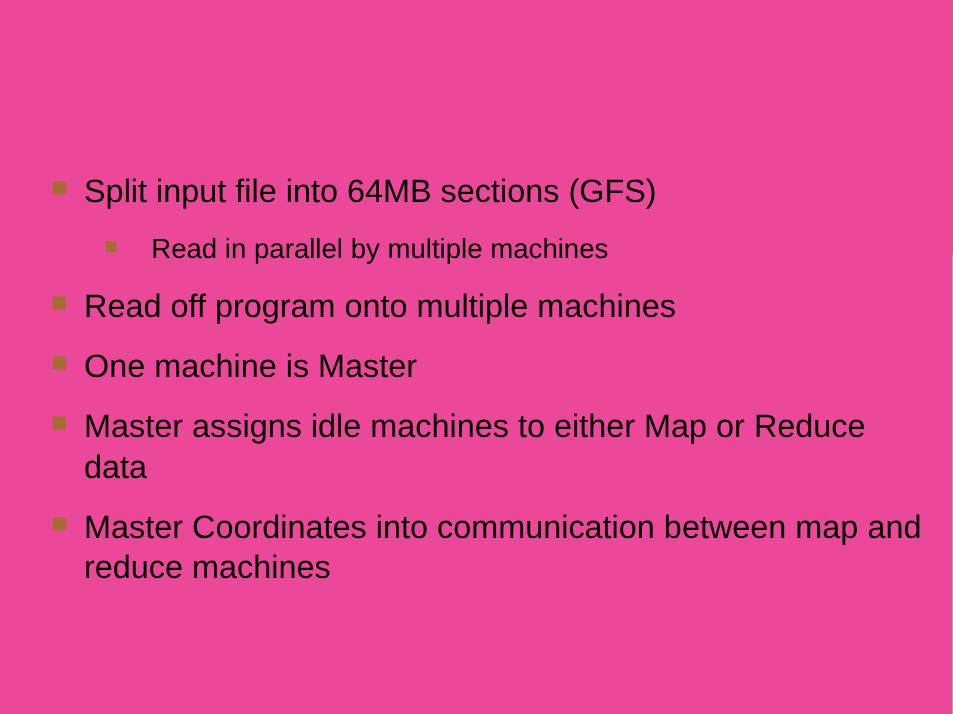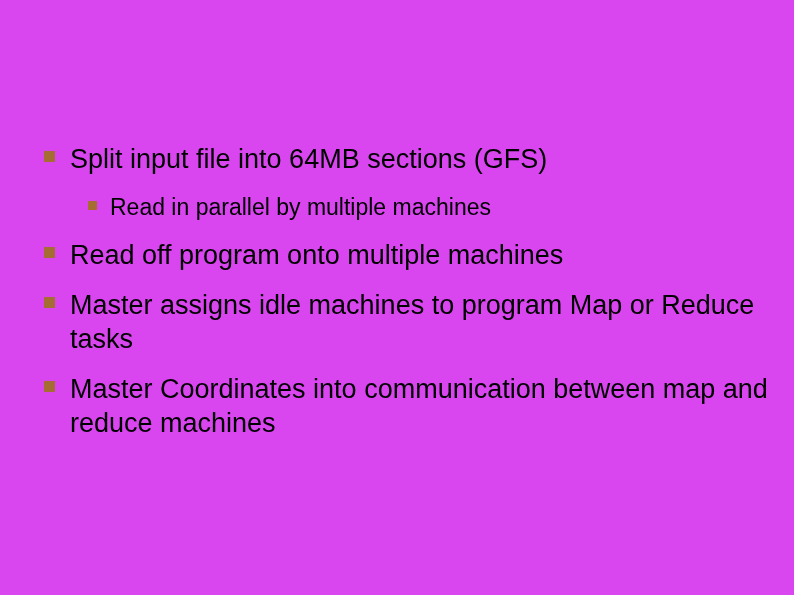"Split input file into 64MB" .slide { background: #d946ef -> #ec4899 }
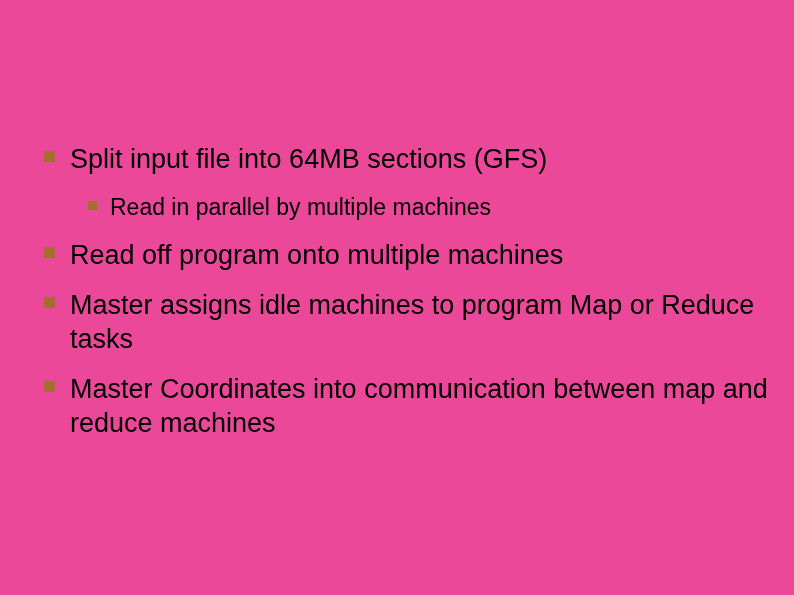"Read in parallel by multiple" .item.level2 { gap: none -> 16px }
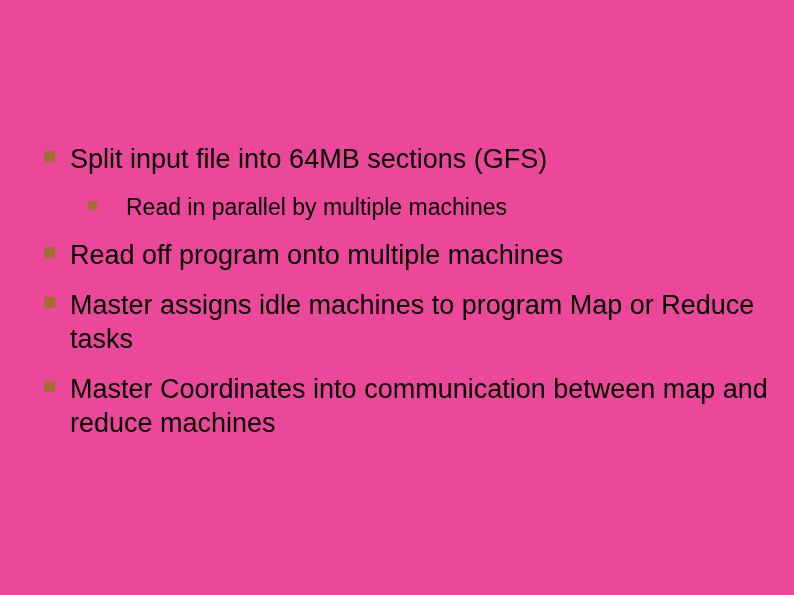"One machine is Master" div.item { html: none -> <div> <span></span> <span>One machine is Master</span> </div> }
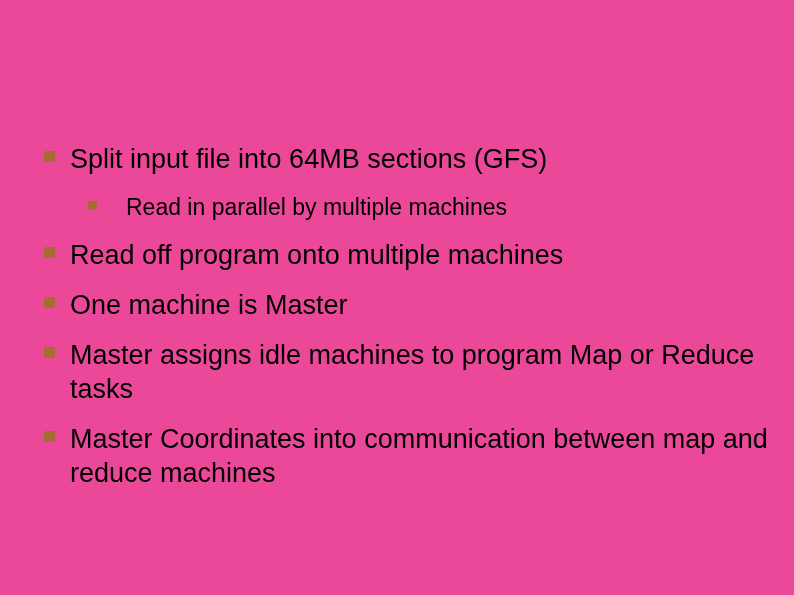"Master assigns idle machines to" span.text { text: program Map or Reduce tasks -> either Map or Reduce data }
